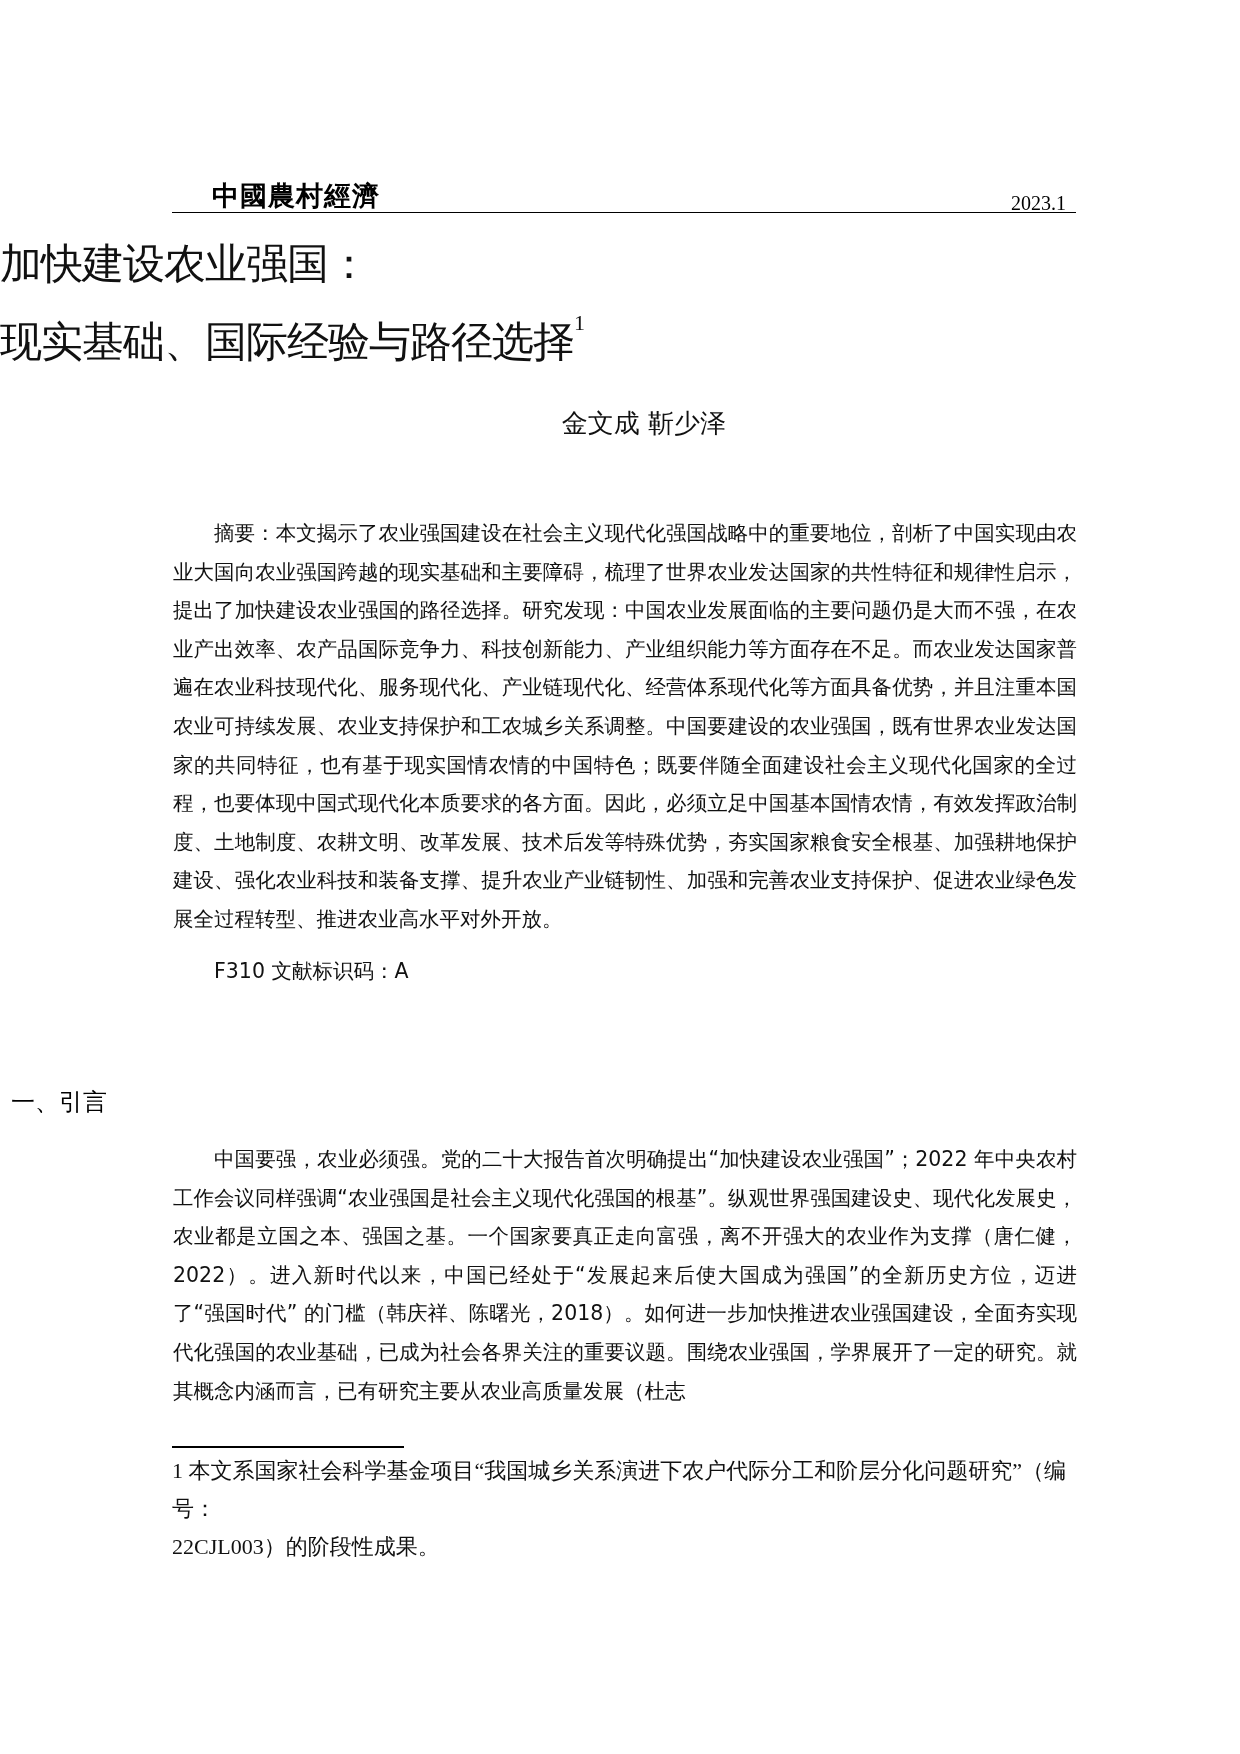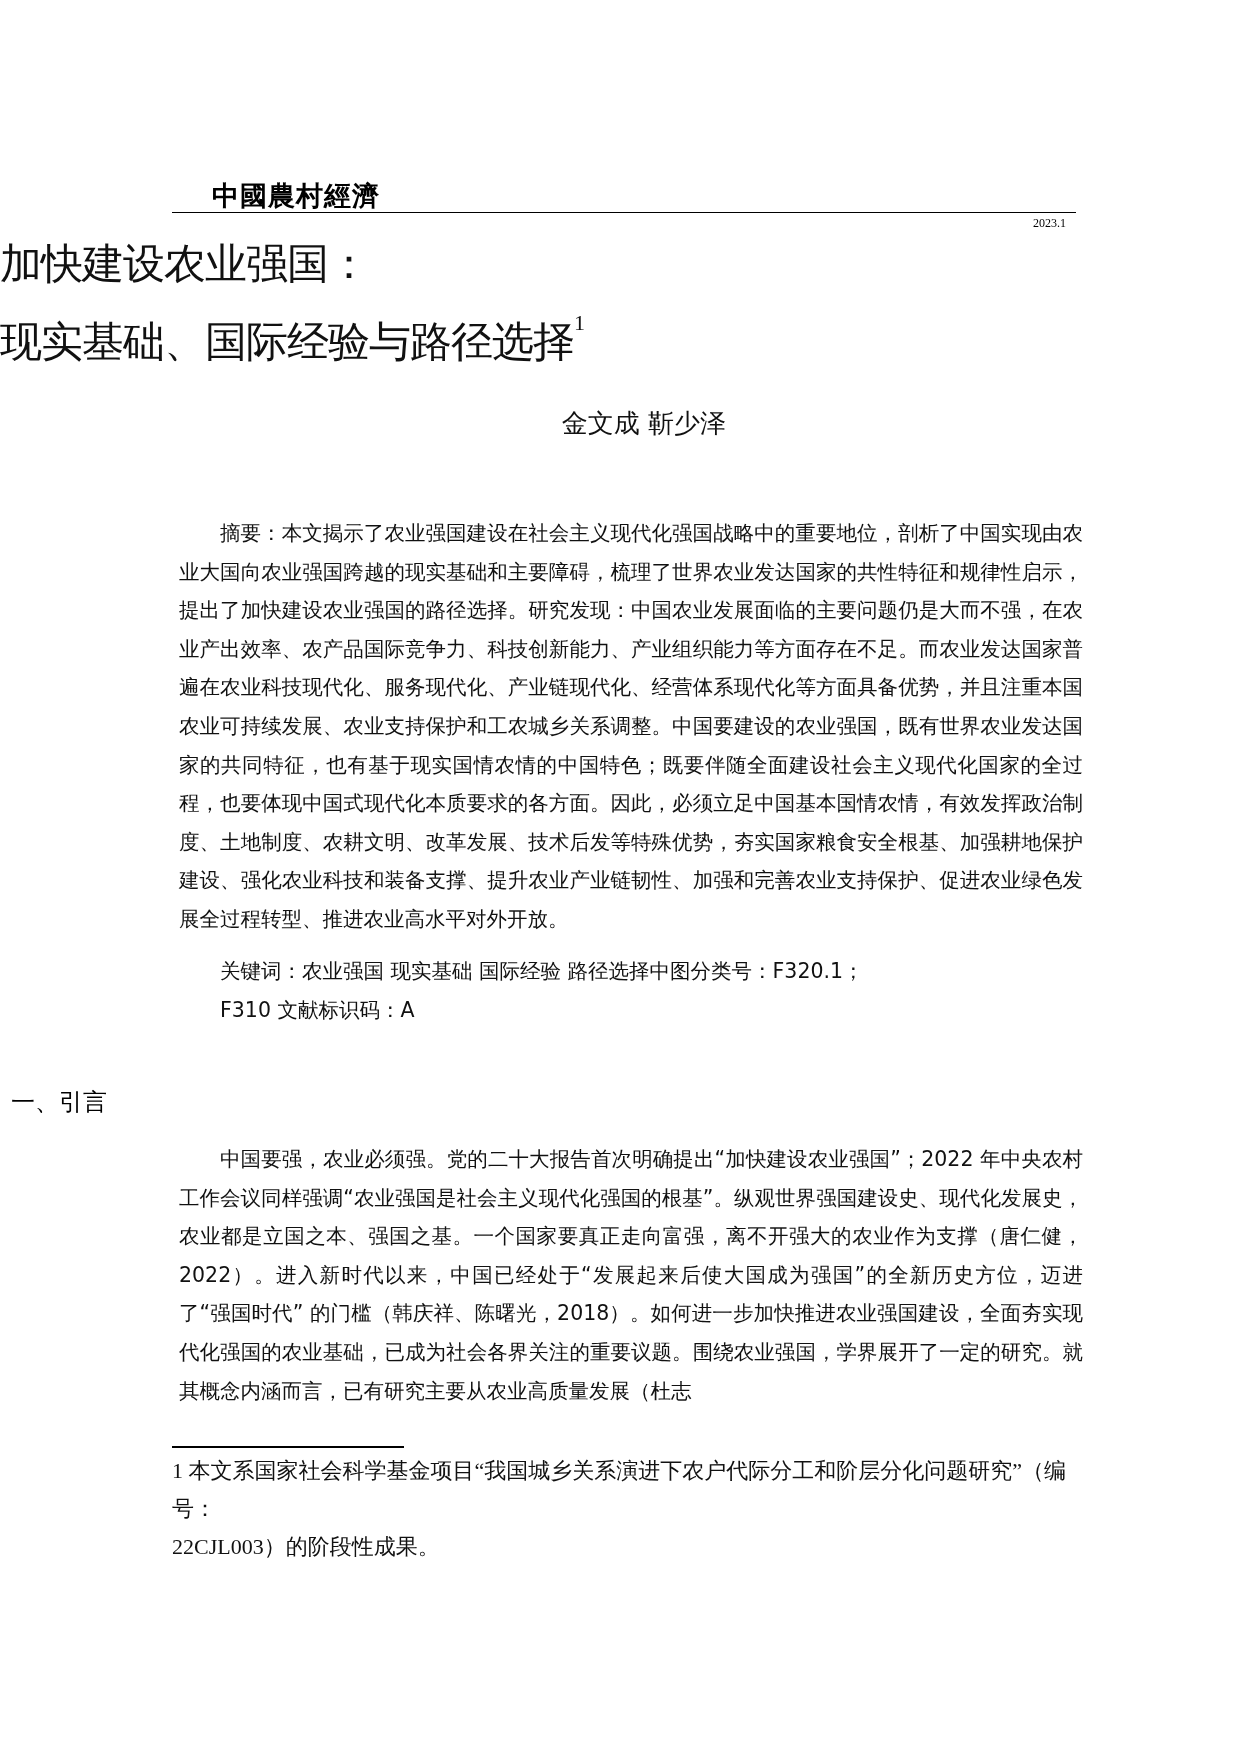"2023.1" .issue { font-size: 12px -> 20px; margin-top: 24px -> none }
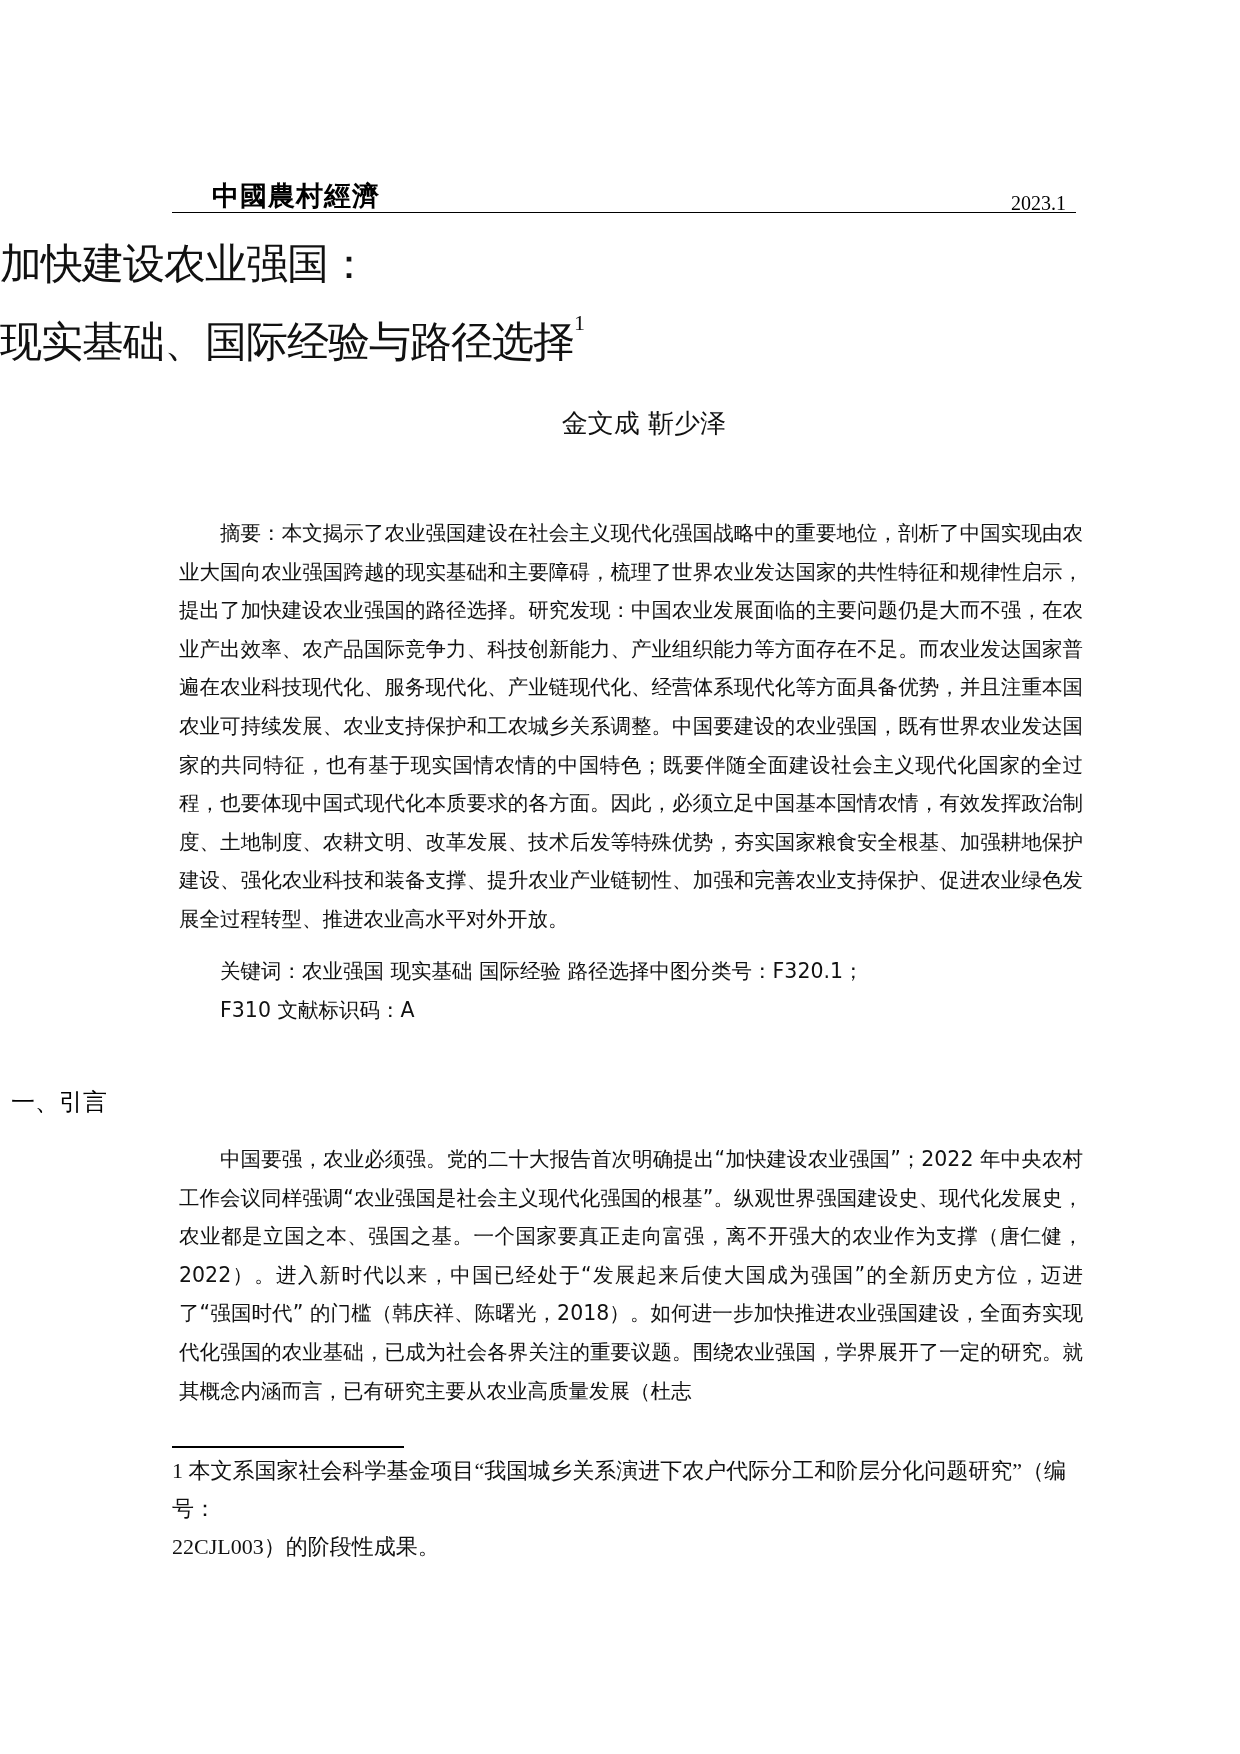"摘要：本文揭示了农业强国建设在社会主义现代化强国战略中的重要地位，剖析了中国实现" .body-text { left: 179px -> 173px }
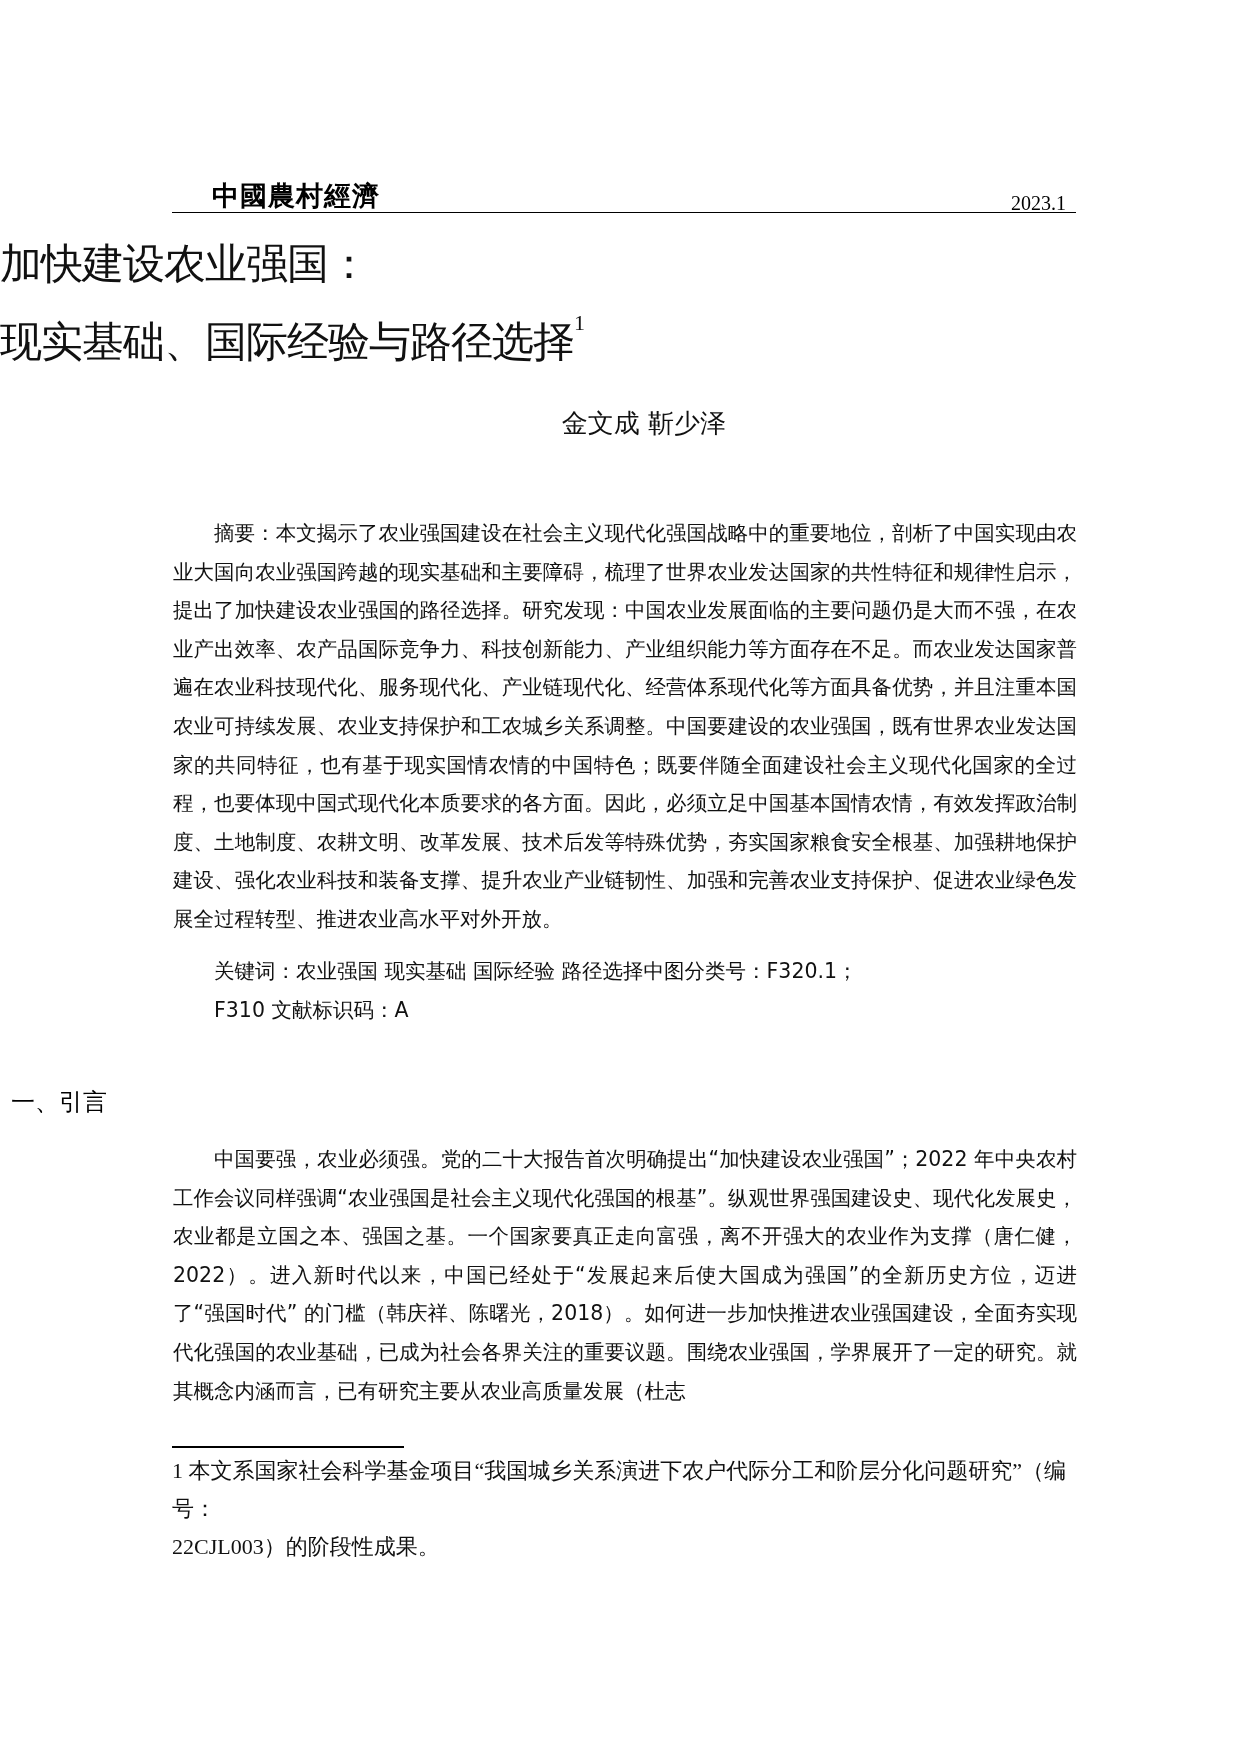"关键词：农业强国 现实基础 国际经验 路径选择中图分类号：F320.1；" p { html: <p>关键词：农业强国 现实基础 国际经验 路径选择中图分类号：F320.1；</p> -> none }
